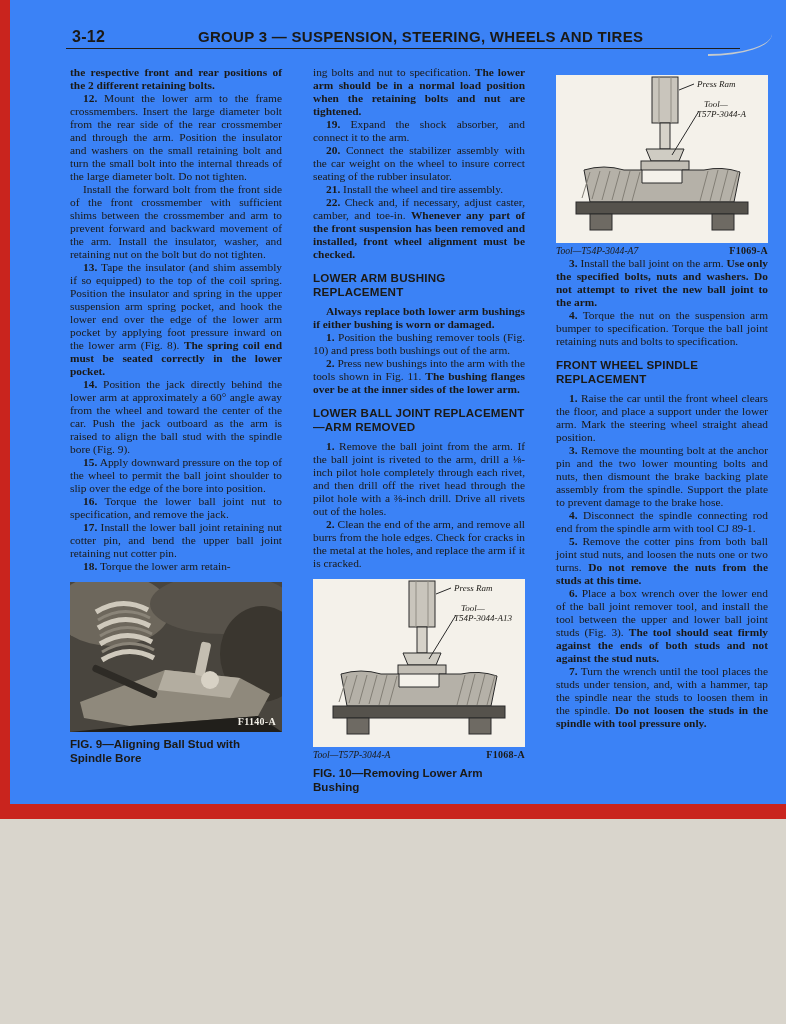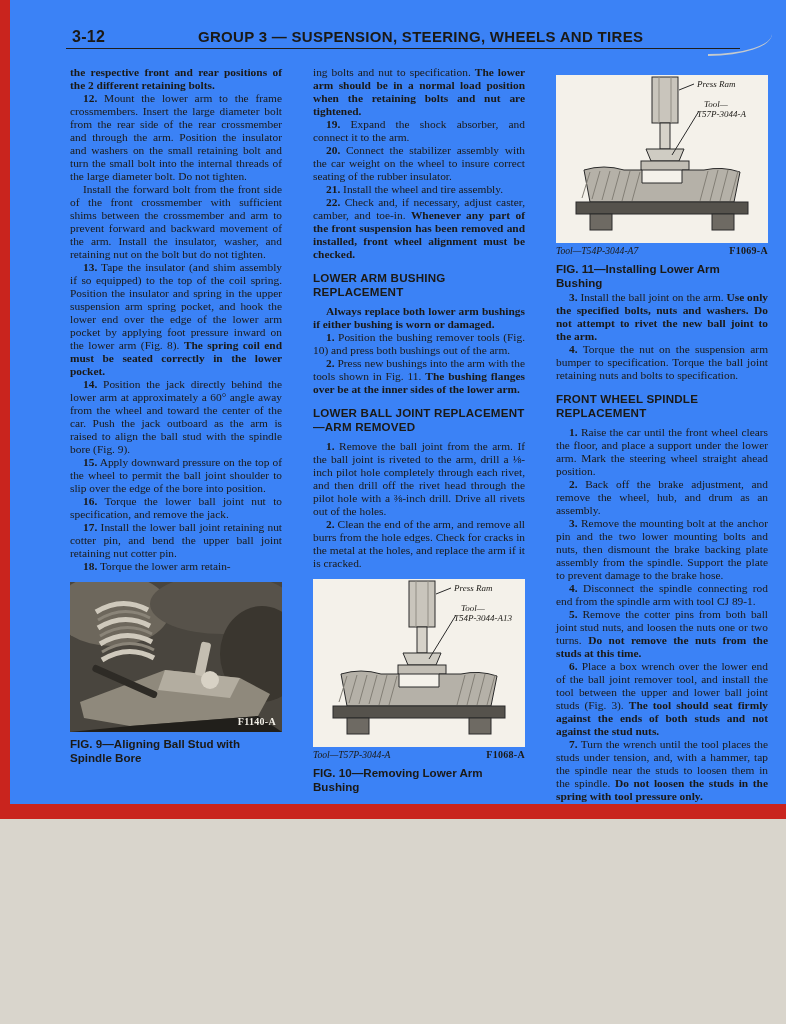"FIG. 11—Installing Lower Arm Bushing" figcaption.fig-caption { html: <figcaption>FIG. 11—Installing Lower Arm Bushing</figcaption> -> none }
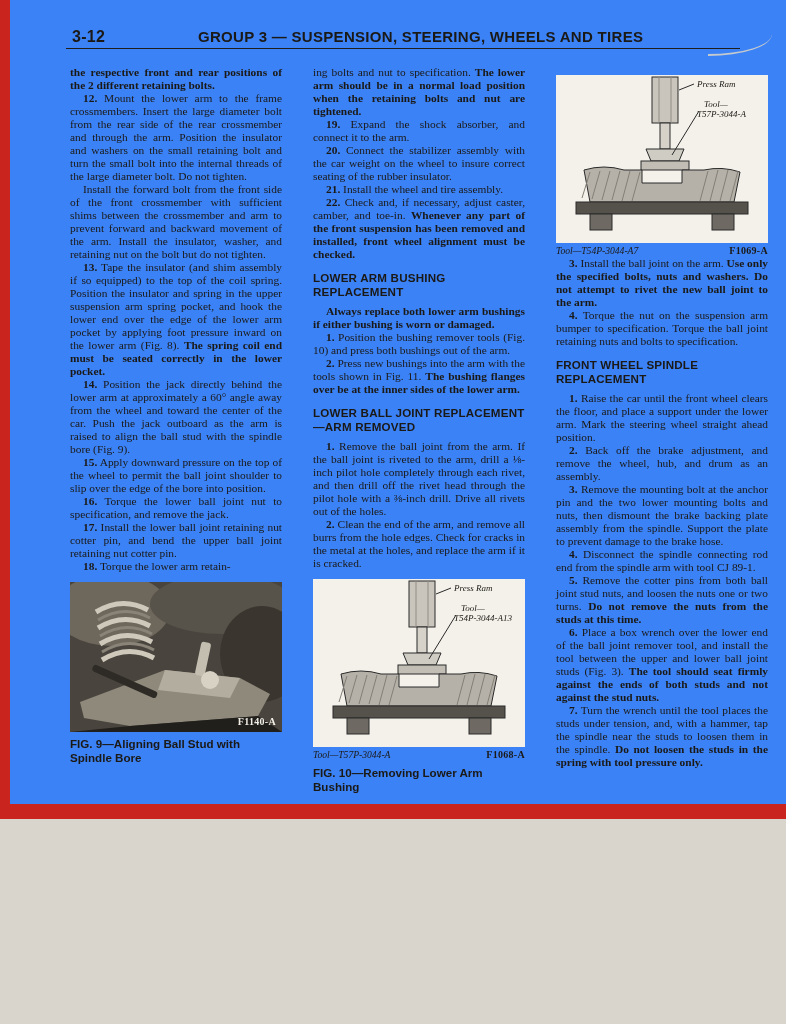"2. Back off the brake" p.para { html: <p><span>2.</span><span> Back off the brake adjustment, and remove the wheel, hub, and drum as an assembly.</span></p> -> none }
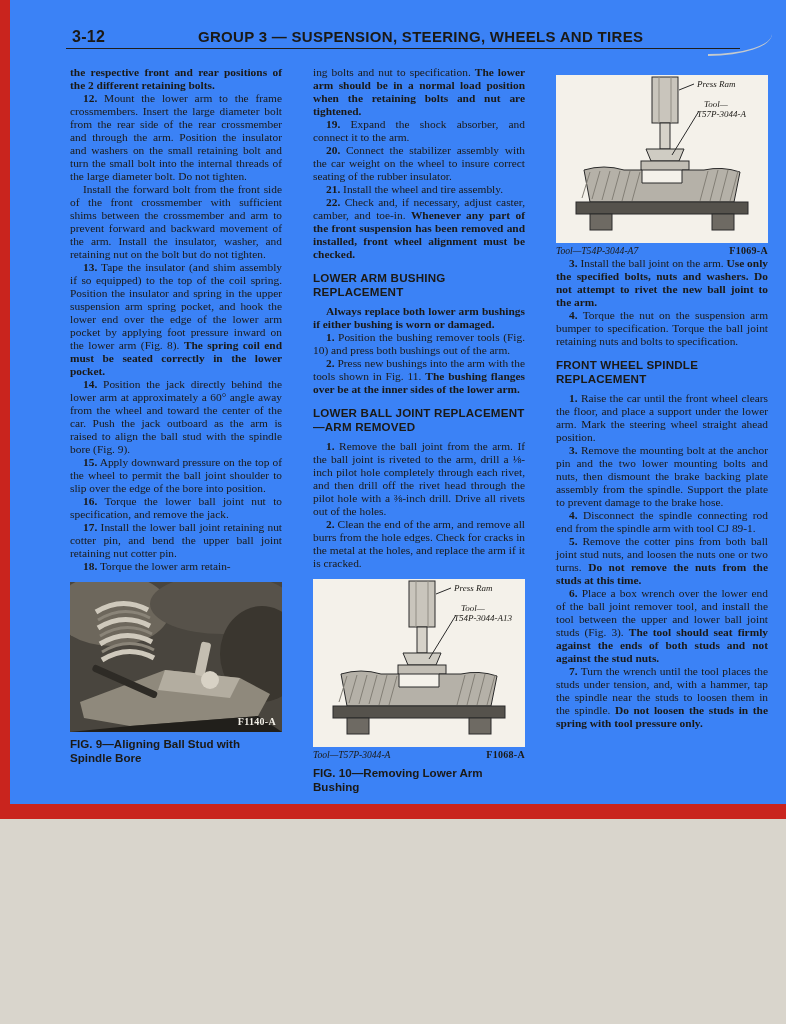"Do not loosen the studs" span.b { text: spring -> spindle }
